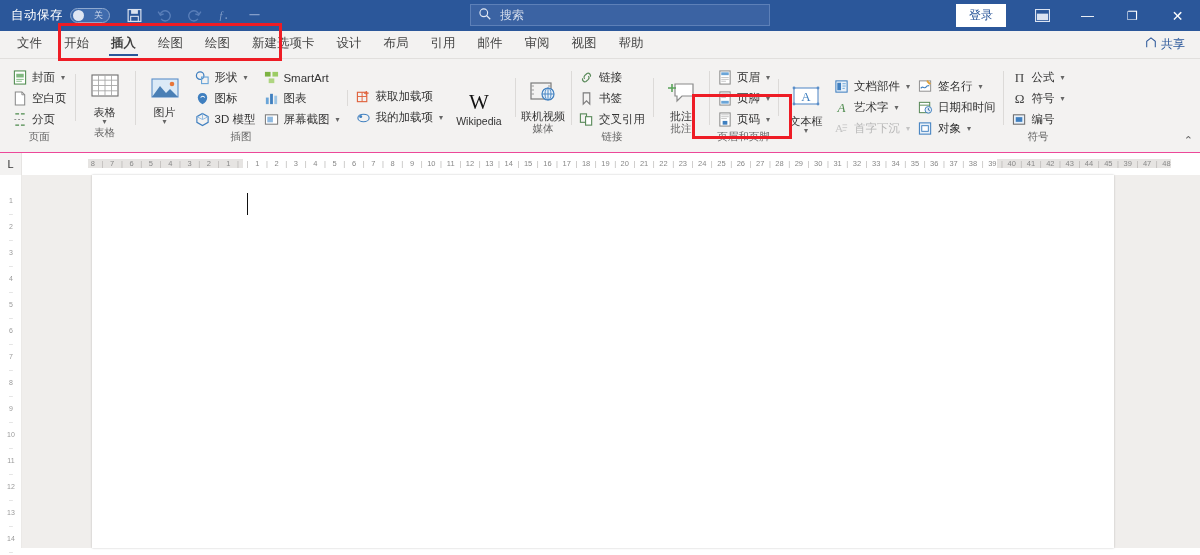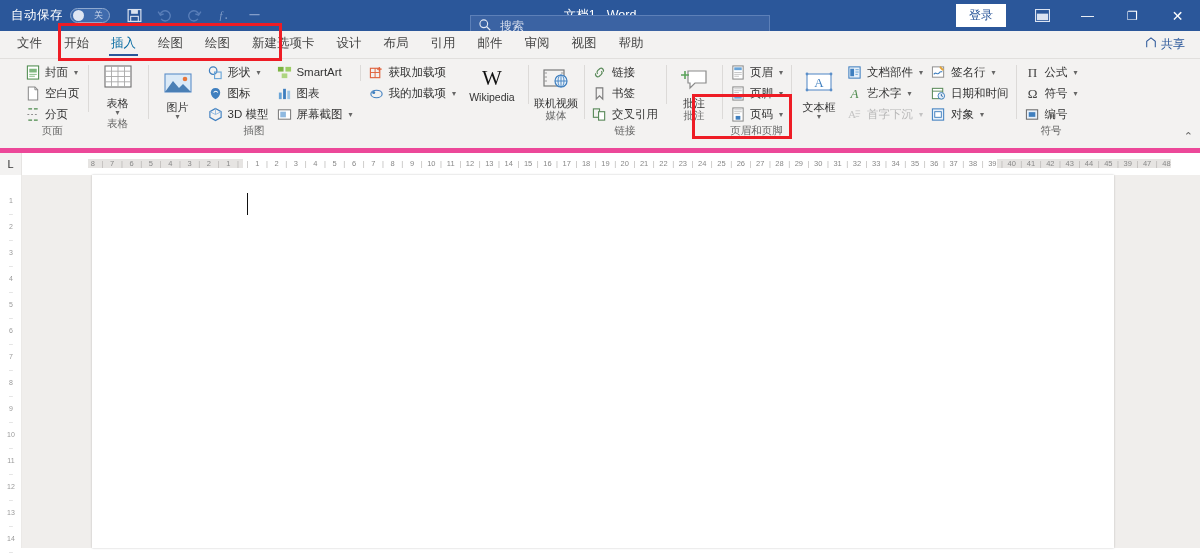"搜索" .searchbox { margin-top: 11px -> none }
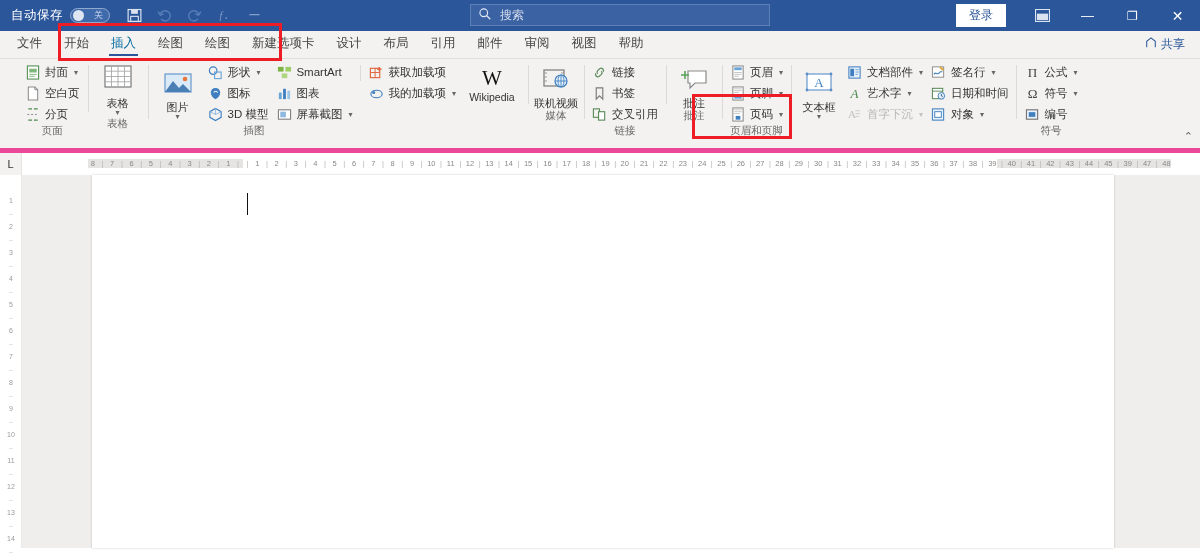"插入" .tab.active { color: #0369a1 -> #404040; font-weight: normal -> bold }
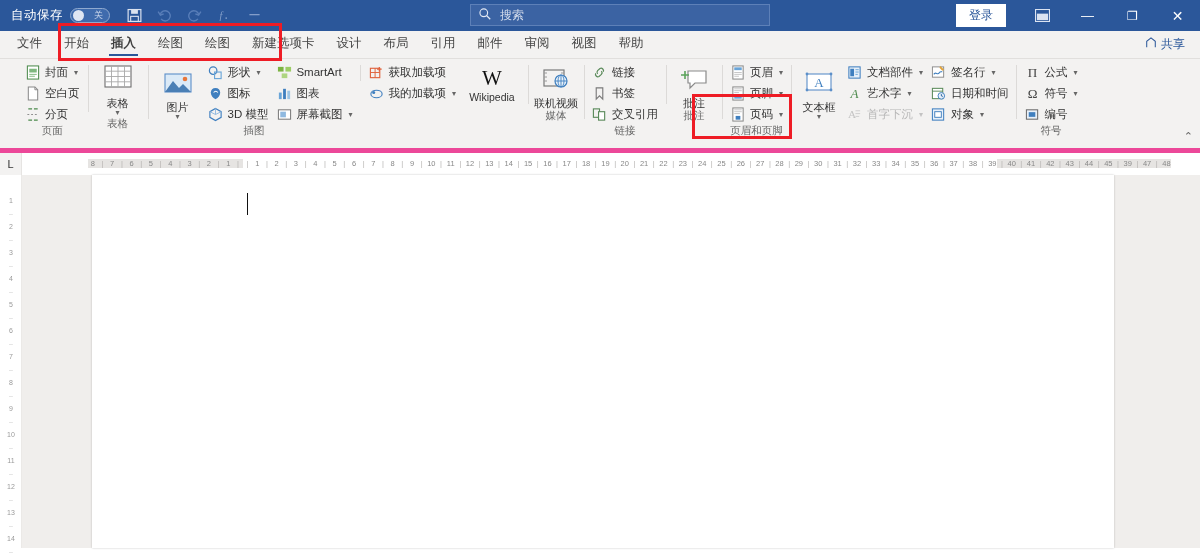"封面" .ribbon { align-items: flex-start -> center; border-bottom: 5px solid #ec4899 -> 1px solid #ec4899; padding-left: 17px -> 4px }
